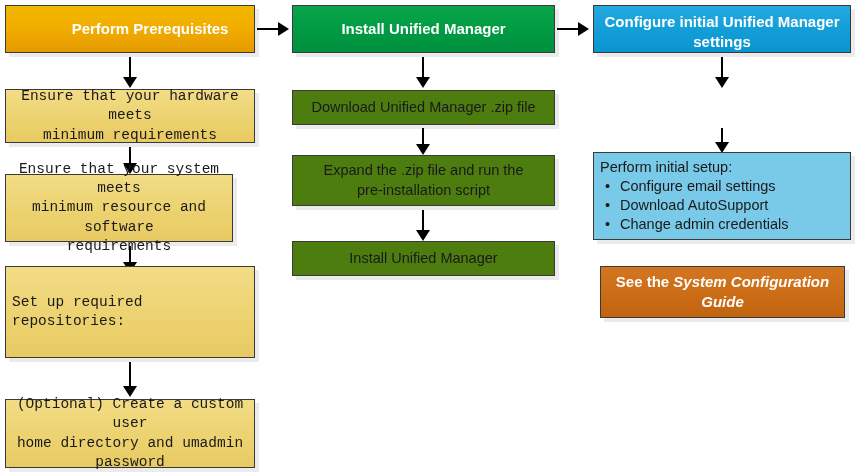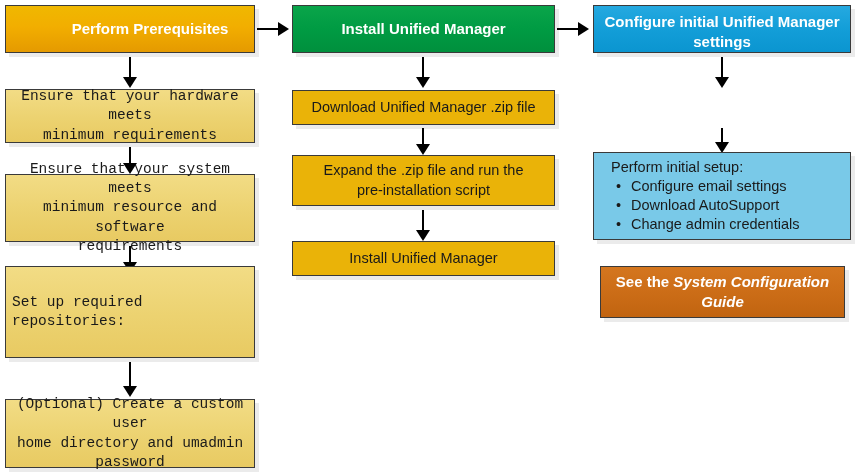"Download Unified Manager .zip file" .body-green { background: #eab308 -> #4d7c0f }
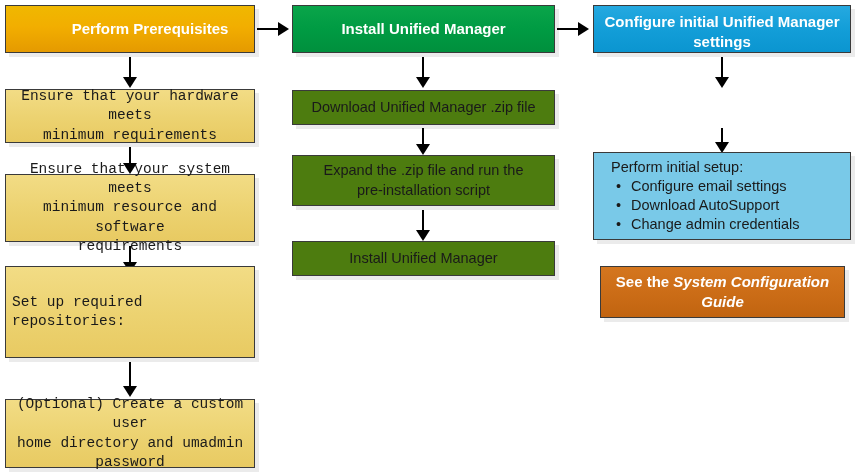"Ensure that your system meets" div.box { width: 250px -> 228px }
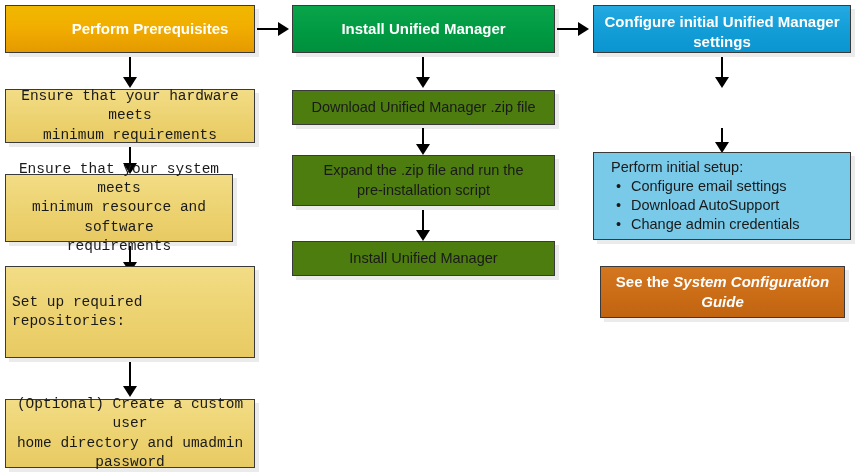"Perform initial setup:" div.box { padding-left: 11px -> none }
